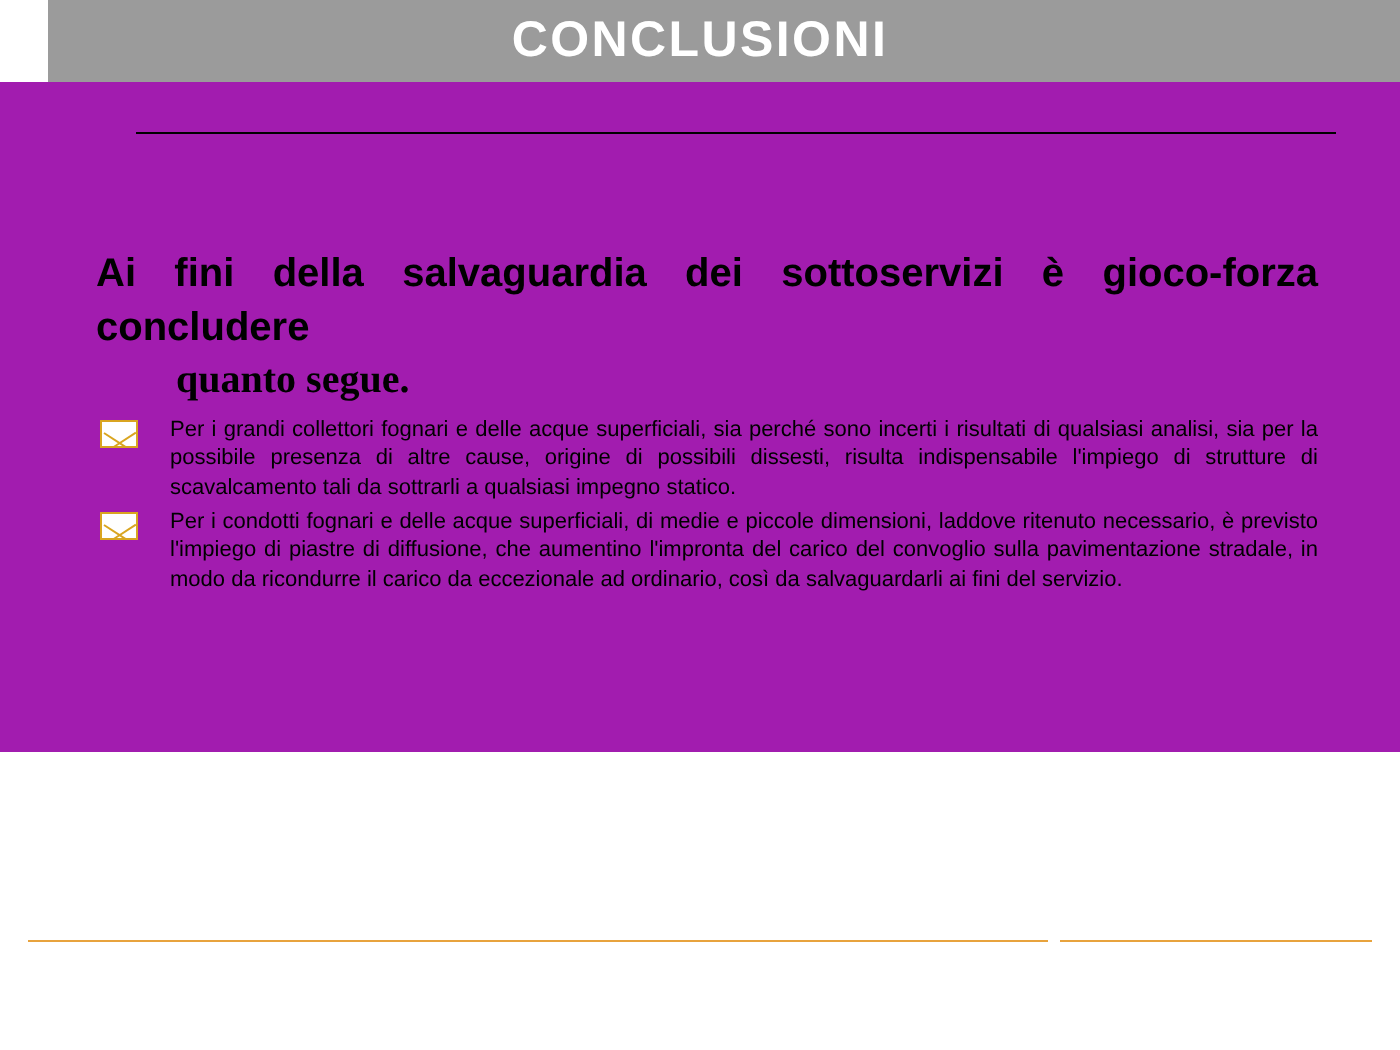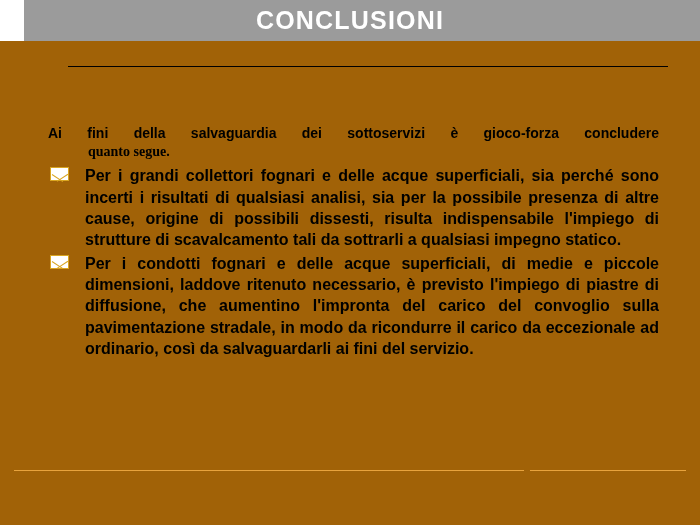"CONCLUSIONI" .slide { background: #a16207 -> #a21caf; height: 525px -> 376px }
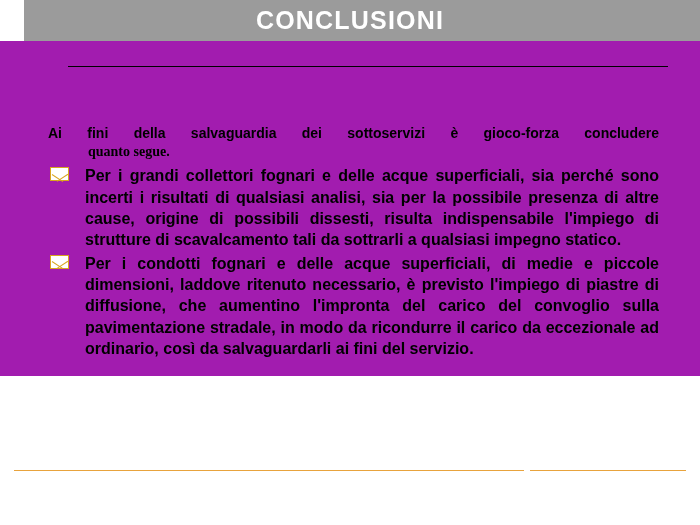"Ai fini della salvaguardia dei" .intro-wrap { font-size: 14px -> 20px }
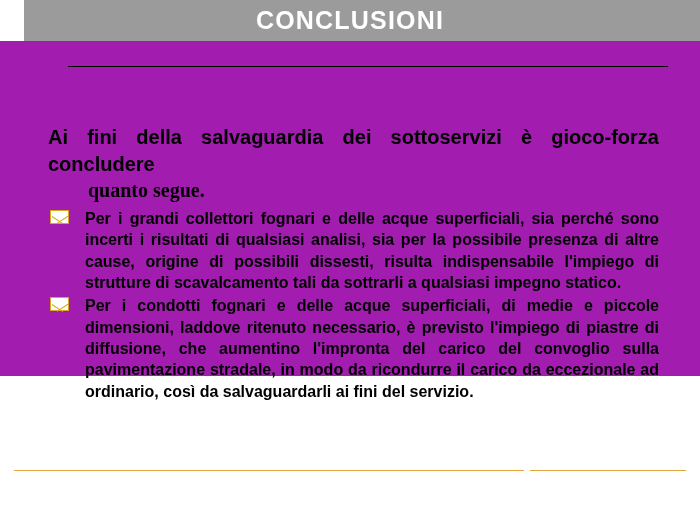"Per i grandi collettori fognari" .bullet-item { font-size: 16px -> 11px; font-weight: bold -> normal }
